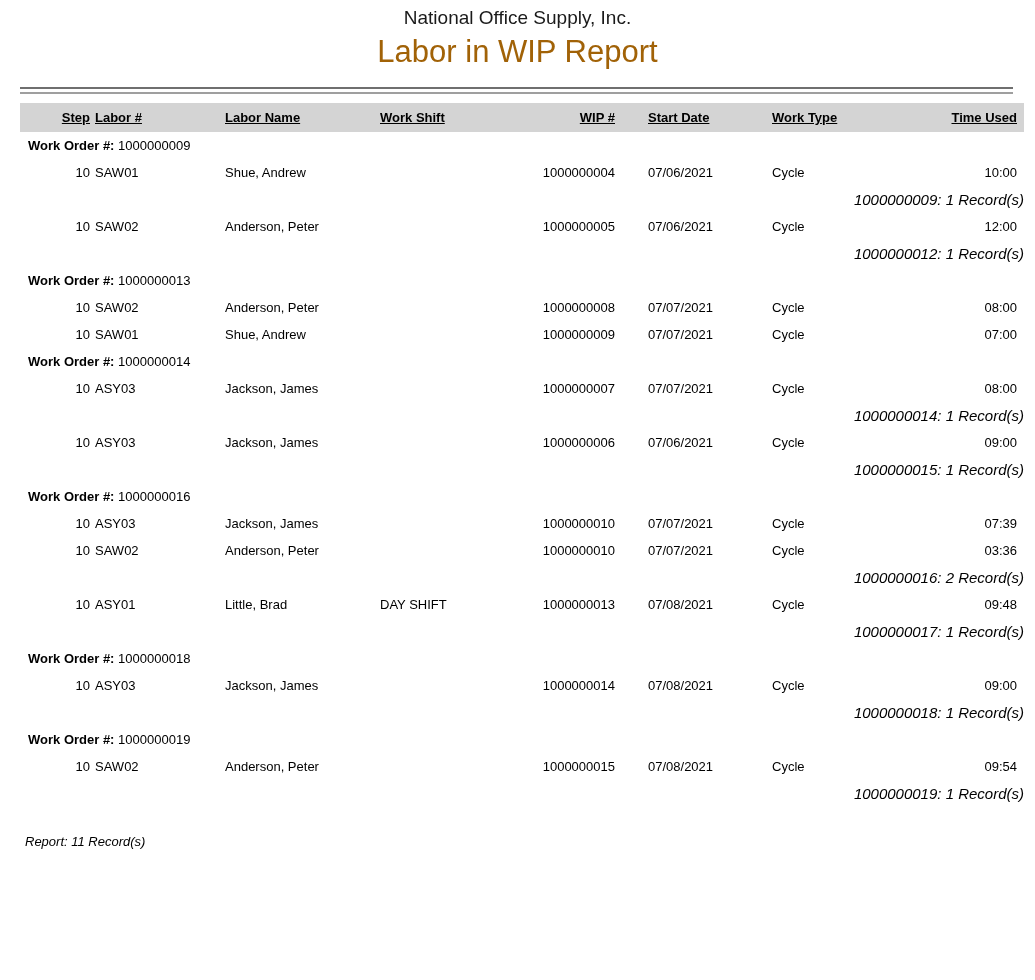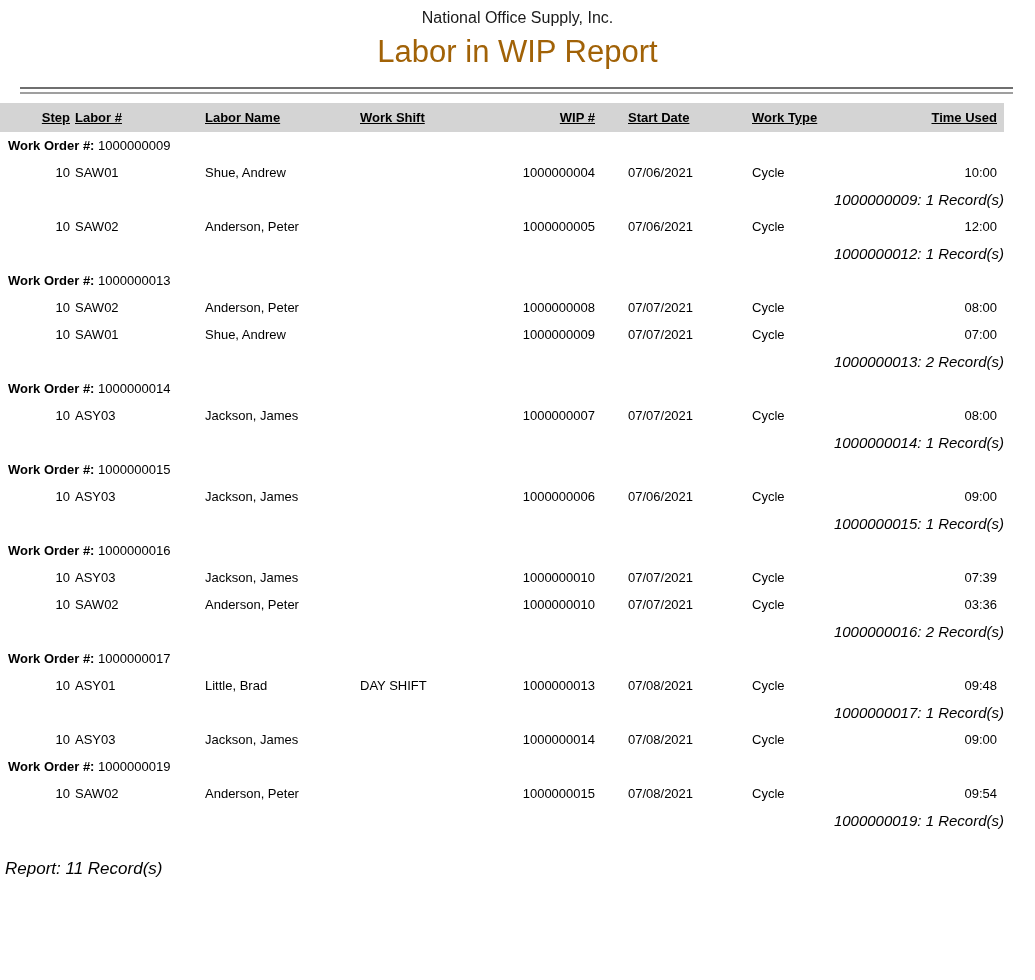"National Office Supply, Inc." .company { font-size: 16px -> 19px }
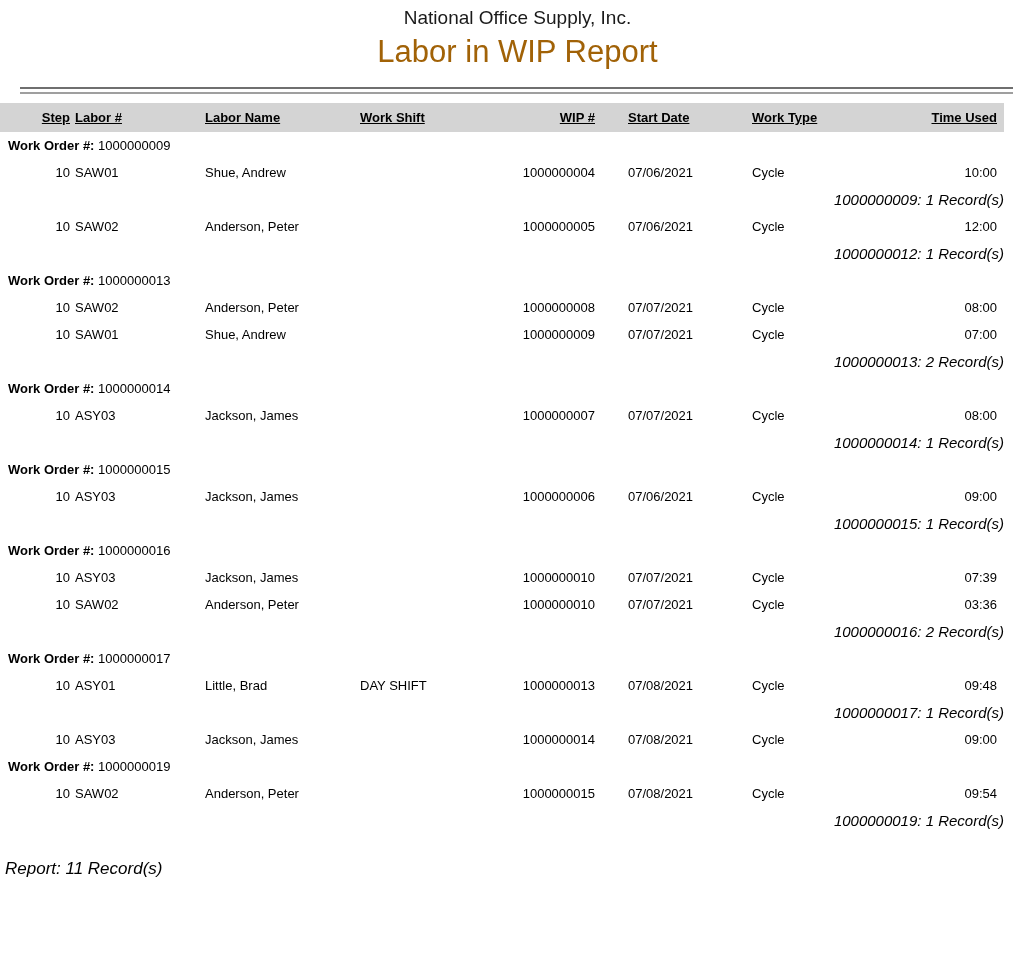"Step" .content { margin-left: none -> 20px }
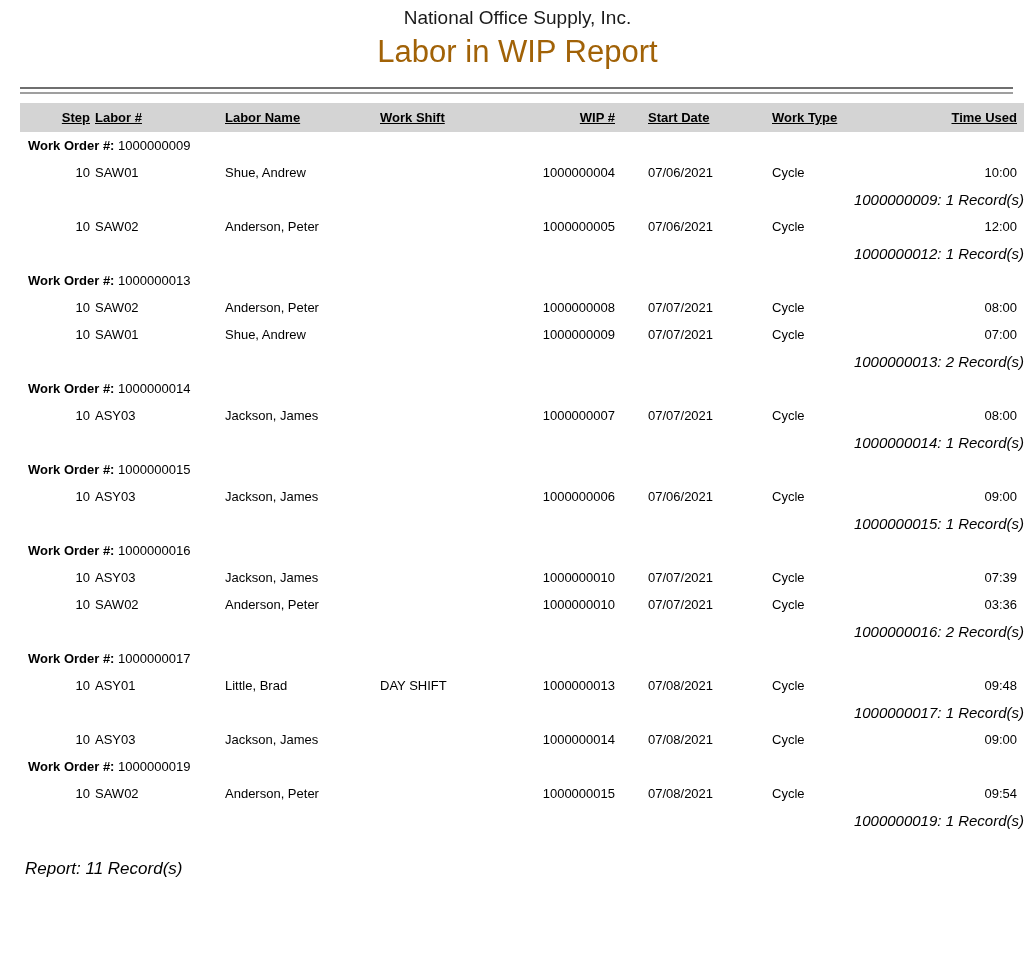"1000000013: 2 Record(s)" div.group-footer { html: <div>1000000013: 2 Record(s)</div> -> none }
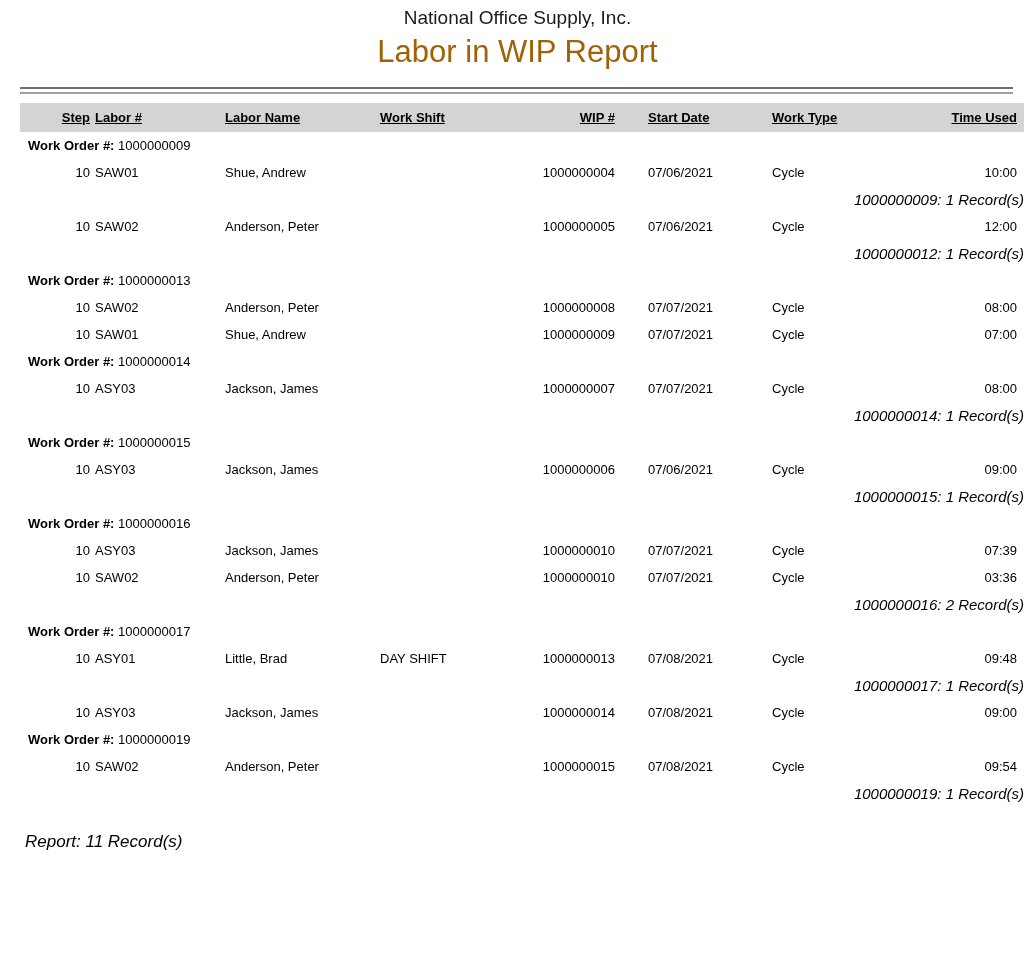"Work Order #: 1000000015" div.group-header { html: <div> <span>Work Order #:</span> <span>1000000015</span> </div> -> none }
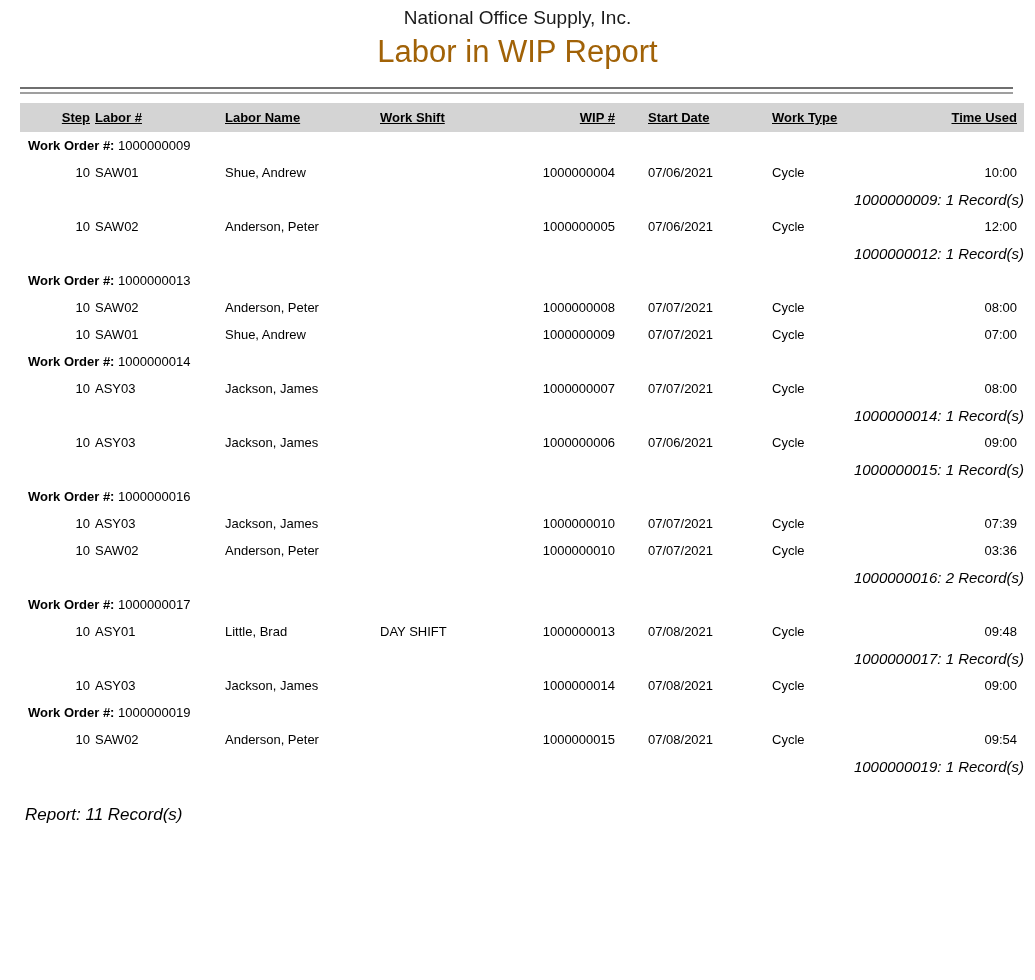"Work Order #: 1000000017" div.group-header { html: <div> <span>Work Order #:</span> <span>1000000017</span> </div> -> none }
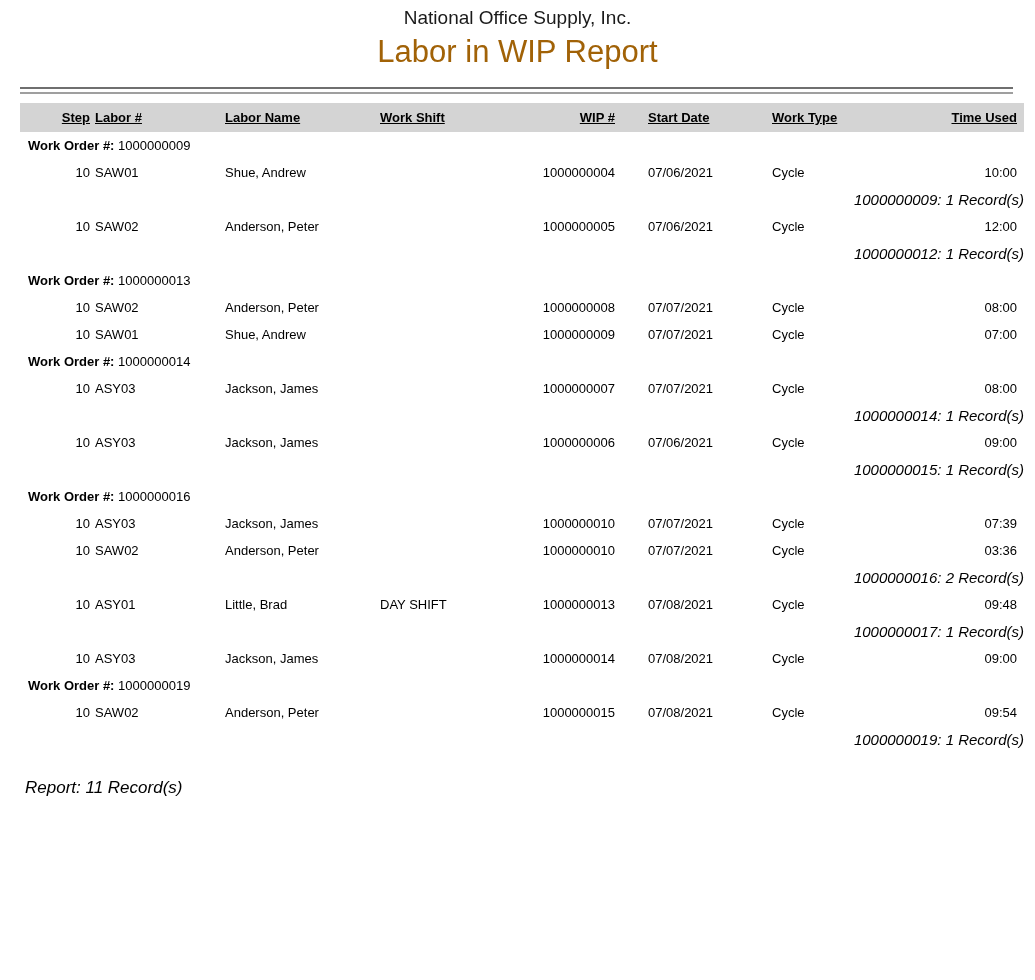"Work Order #: 1000000018" div.group-header { html: none -> <div> <span>Work Order #:</span> <span>1000000018</span> </div> }
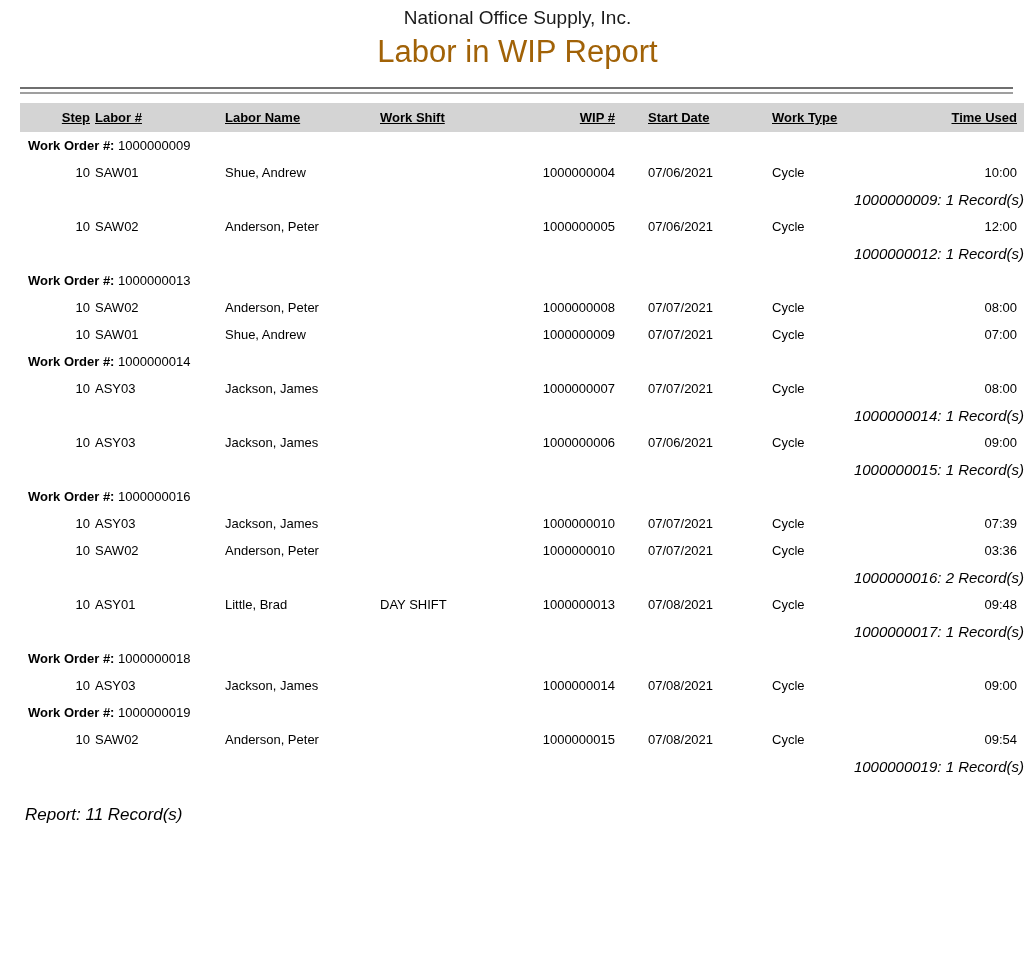"1000000018: 1 Record(s)" div.group-footer { html: none -> <div>1000000018: 1 Record(s)</div> }
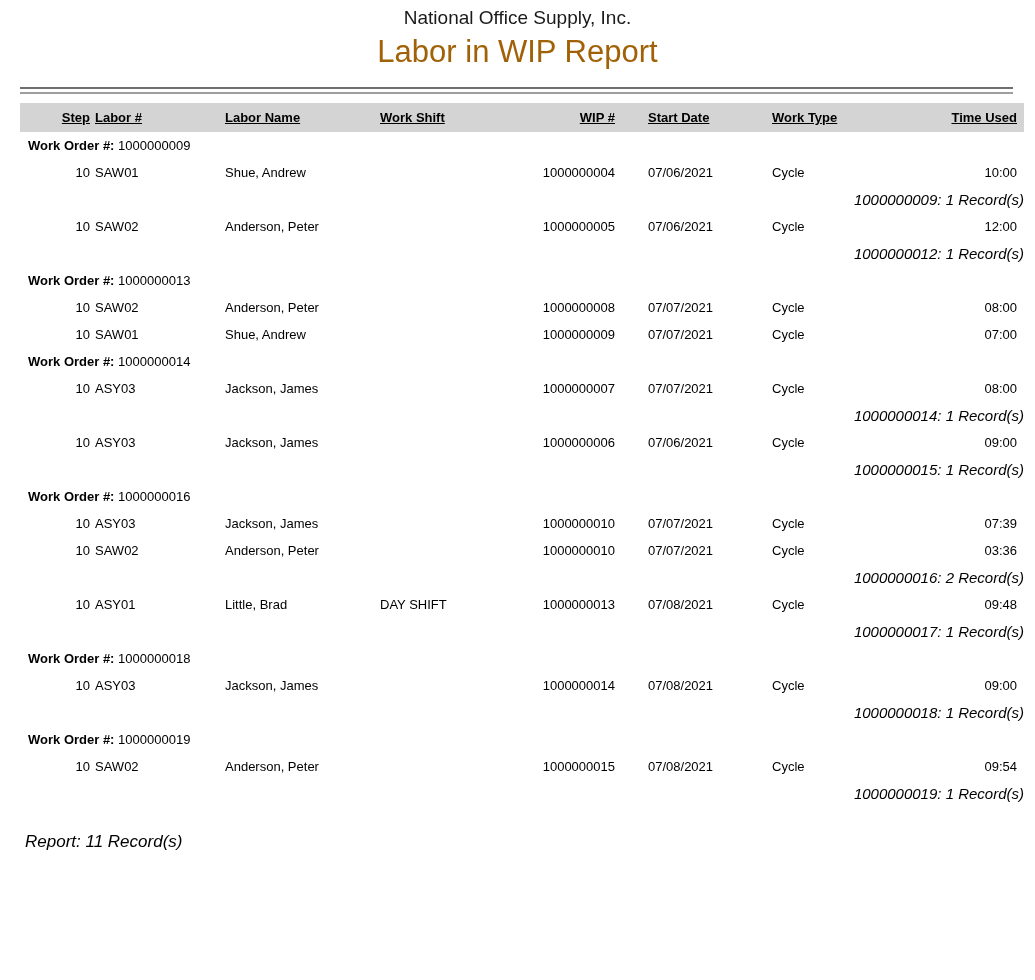"Report: 11 Record(s)" .report-footer { font-size: 17px -> 13px }
